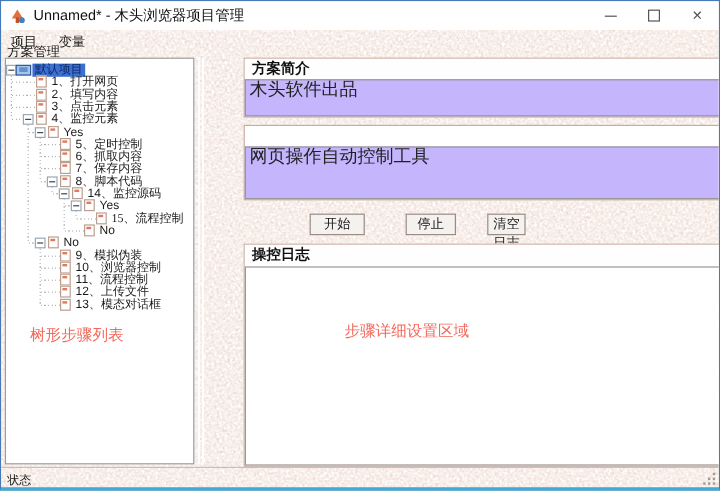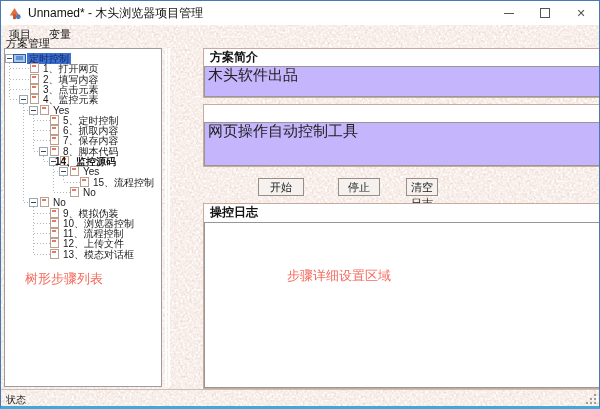"定时控制" span.tlabel { text: 定时控制 -> 默认项目 }
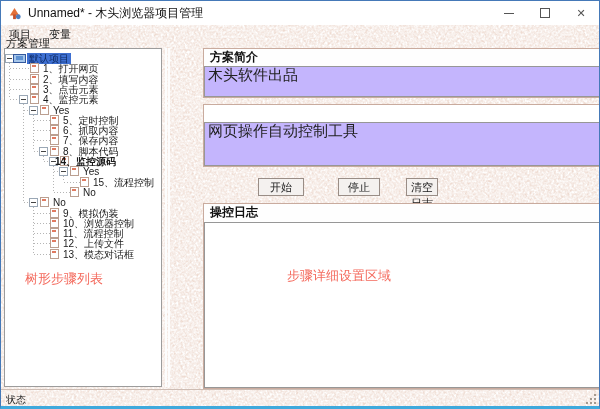"14、监控源码" span.tlabel { font-weight: bold -> none; left: 48px -> 66px }
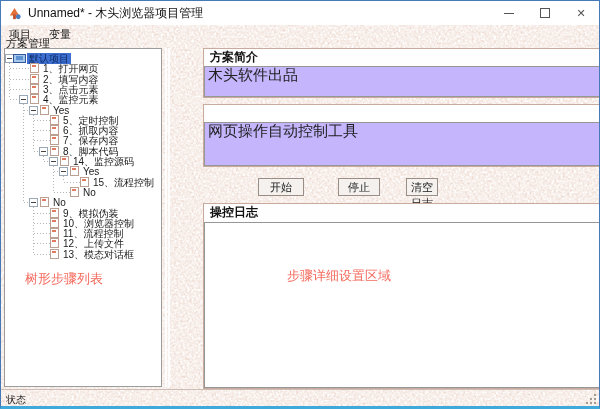"15、流程控制" span.tlabel { font-family: none -> Liberation Serif, serif }
